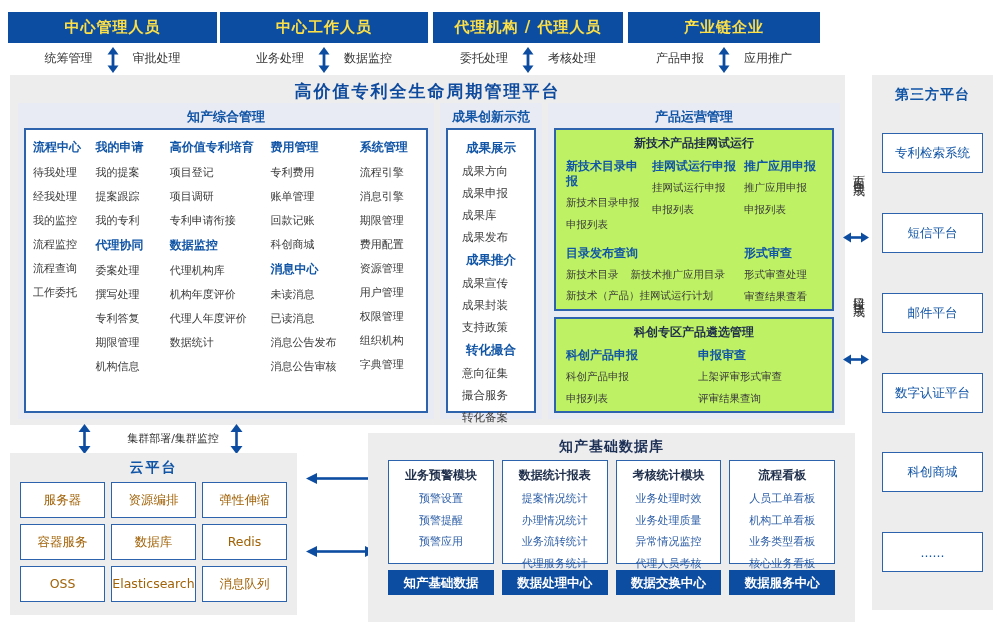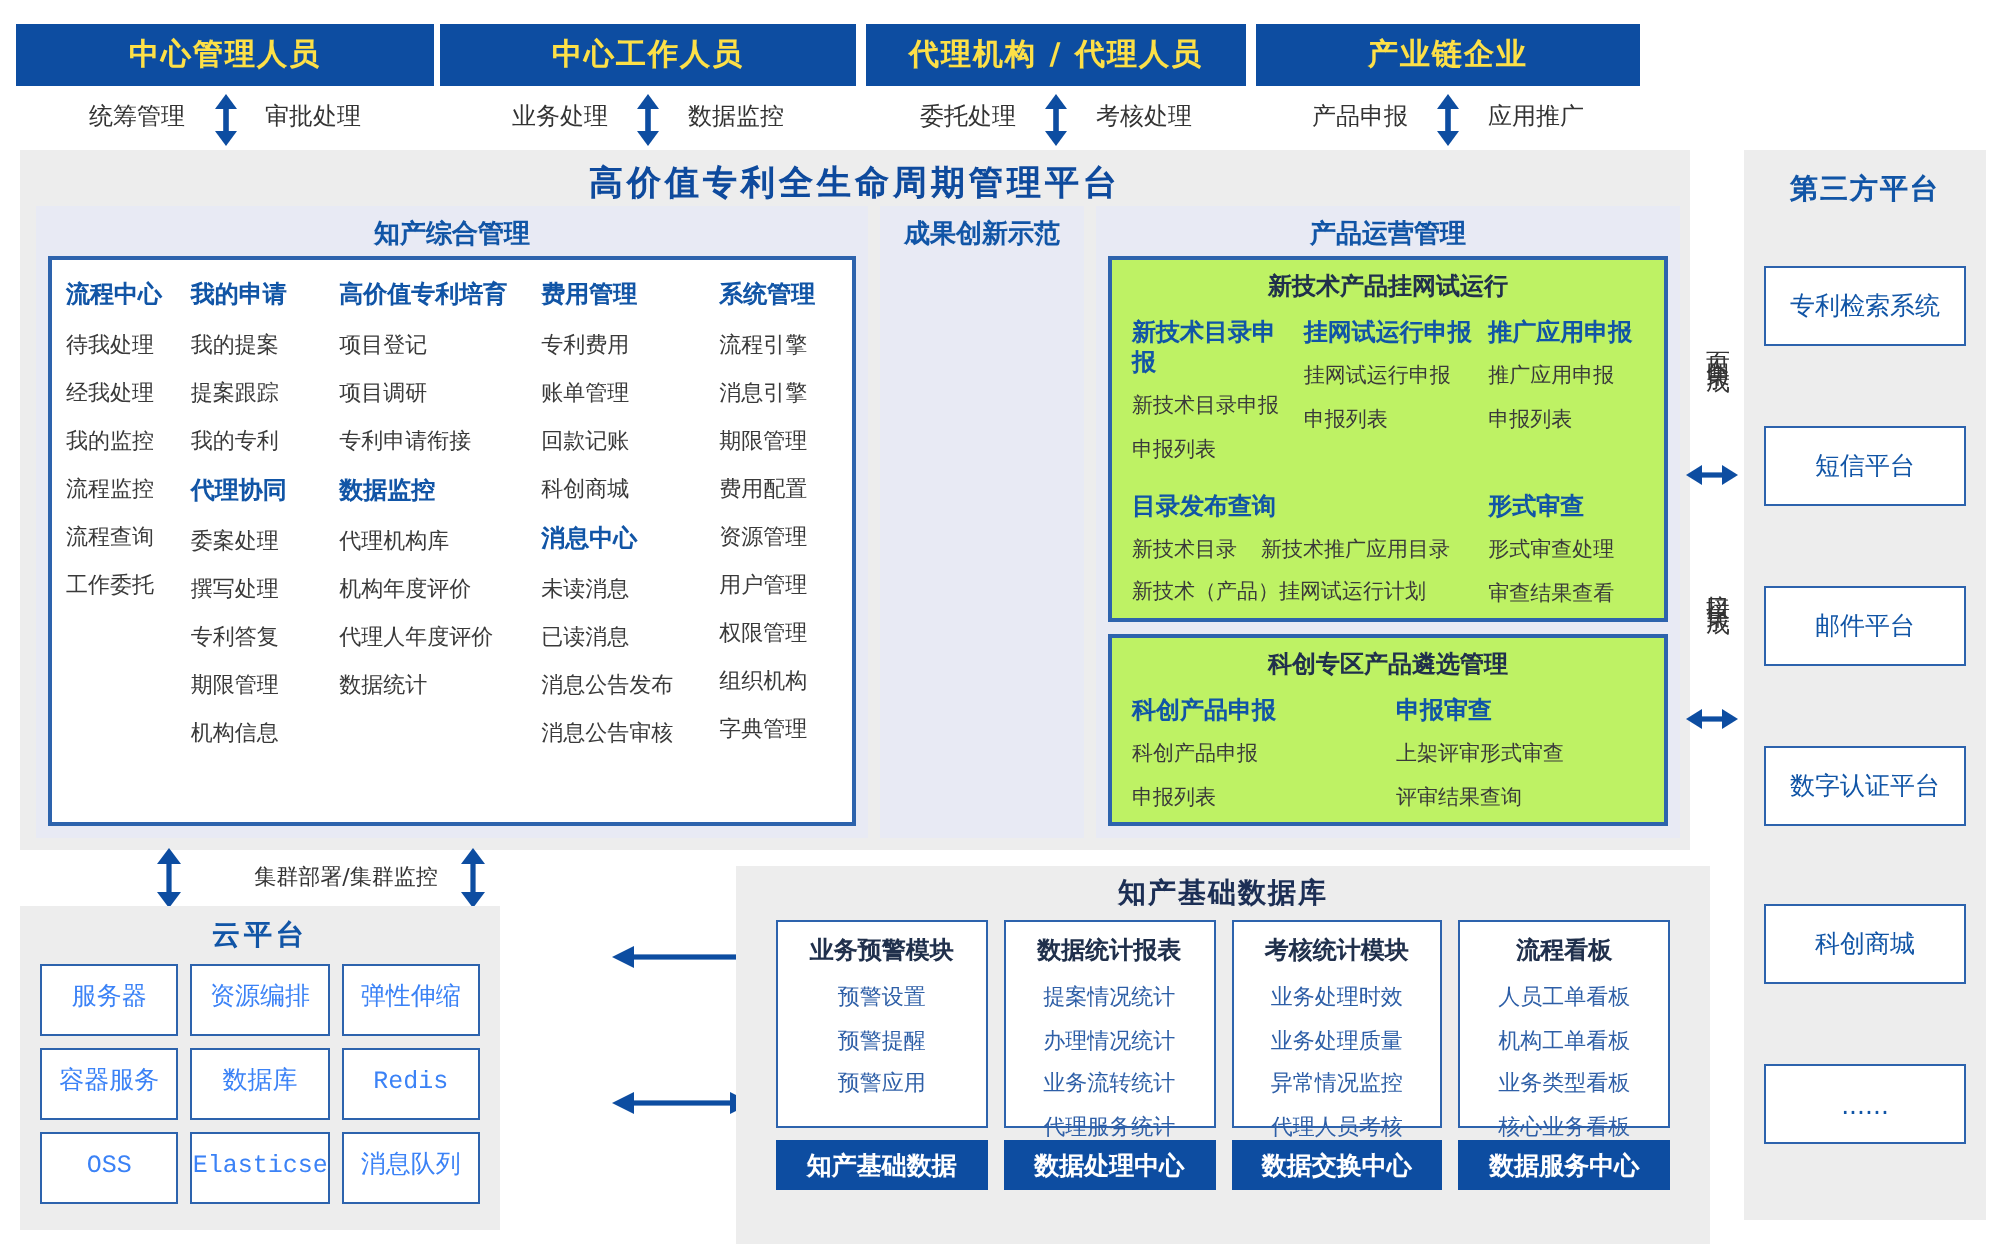"成果展示" div.sec-inner { html: none -> <div> <div>成果展示</div> <div> <div>成果方向</div> <div>成果申报</div> <div>成果库</div> <div>成果发布</div> </div> <div>成果推介</div> <div> <div>成果宣传</div> <div>成果封装</div> <div>支持政策</div> </div> <div>转化撮合</div> <div> <div>意向征集</div> <div>撮合服务</div> <div>转化备案</div> </div> </div> }
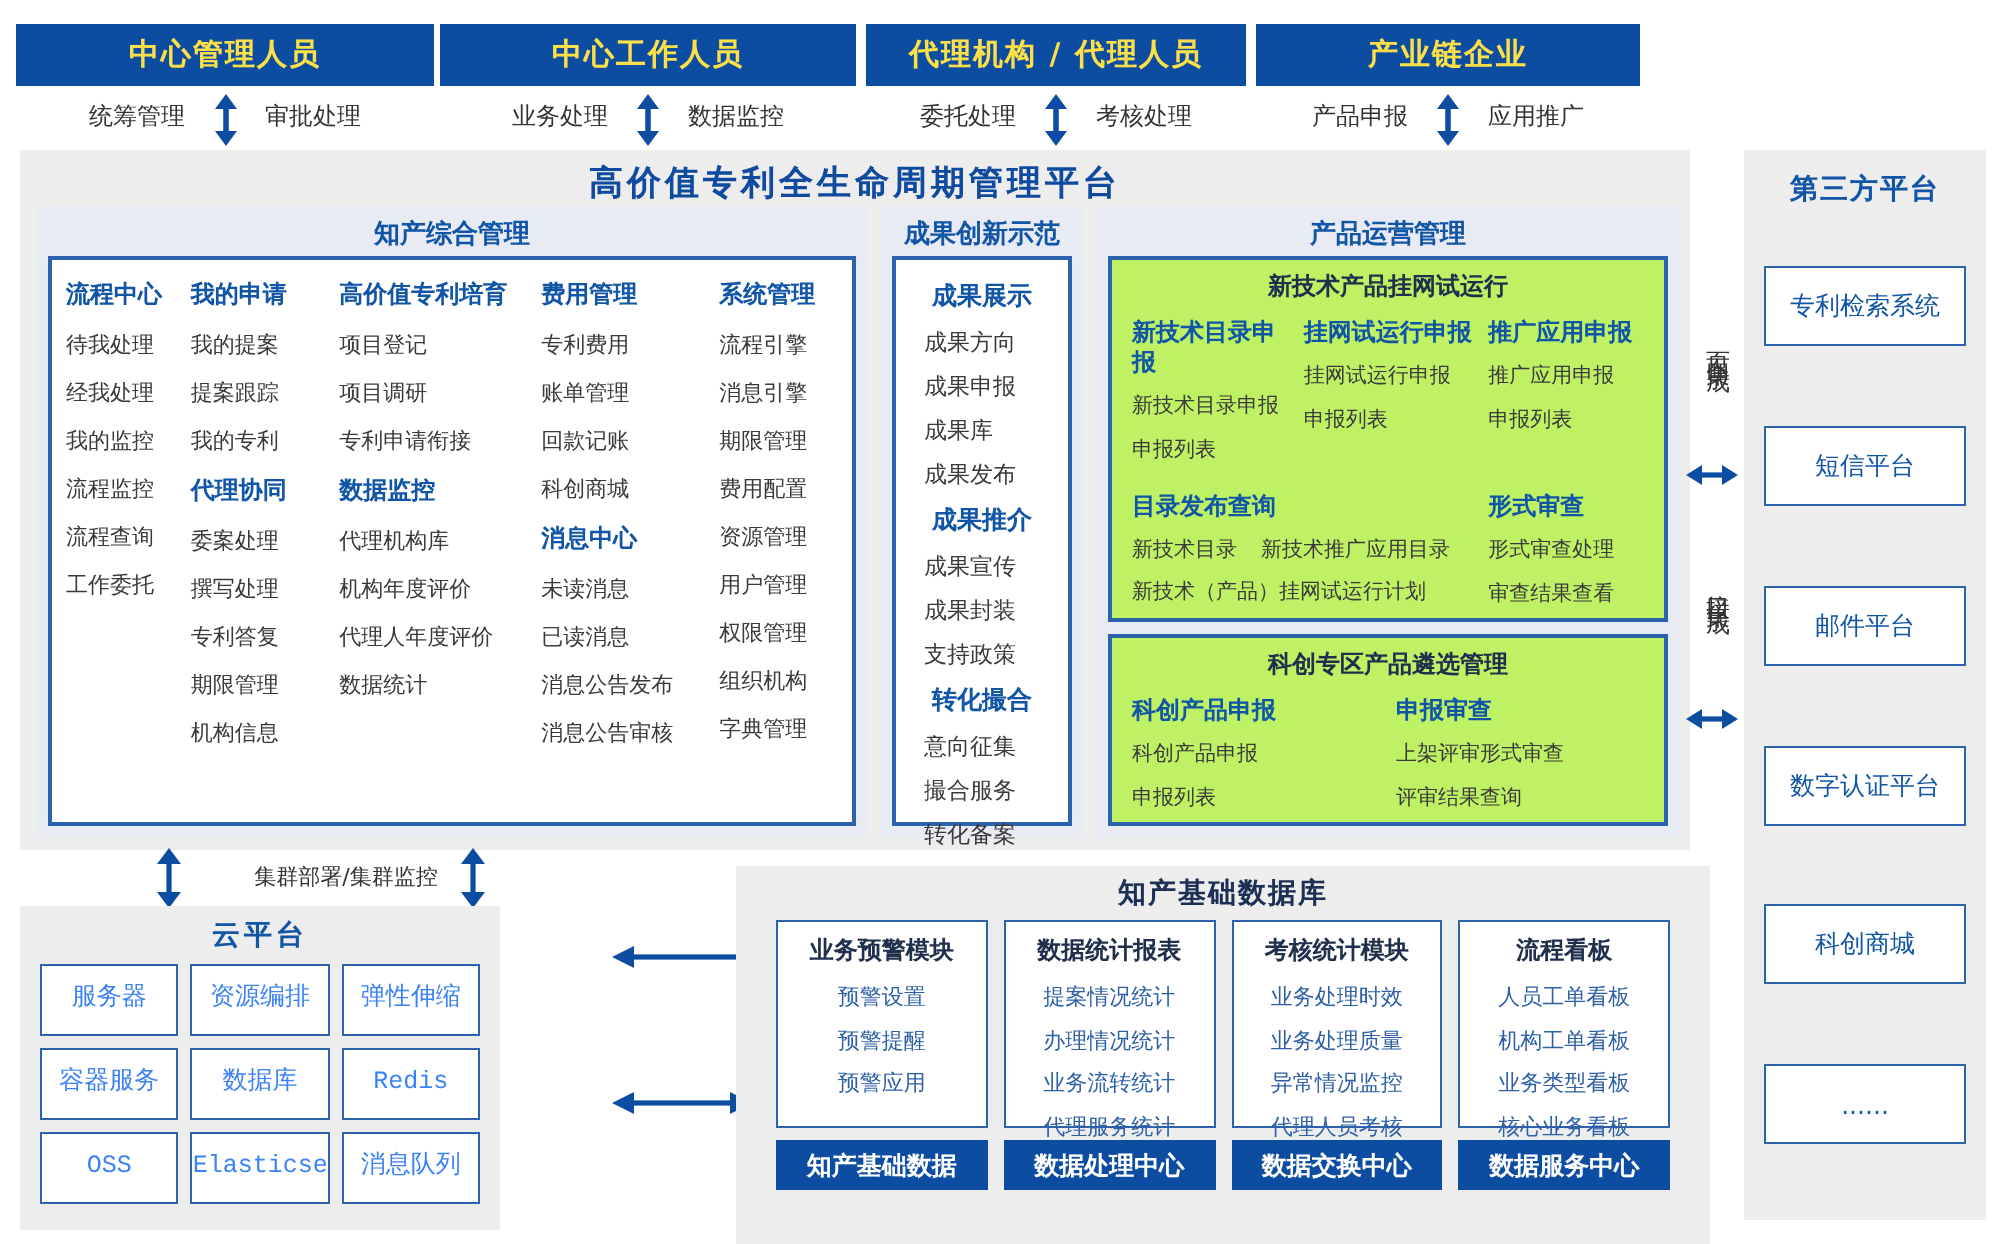"云平台" .cloud-panel { font-family: Liberation Mono, monospace -> none; width: 240px -> 287px }
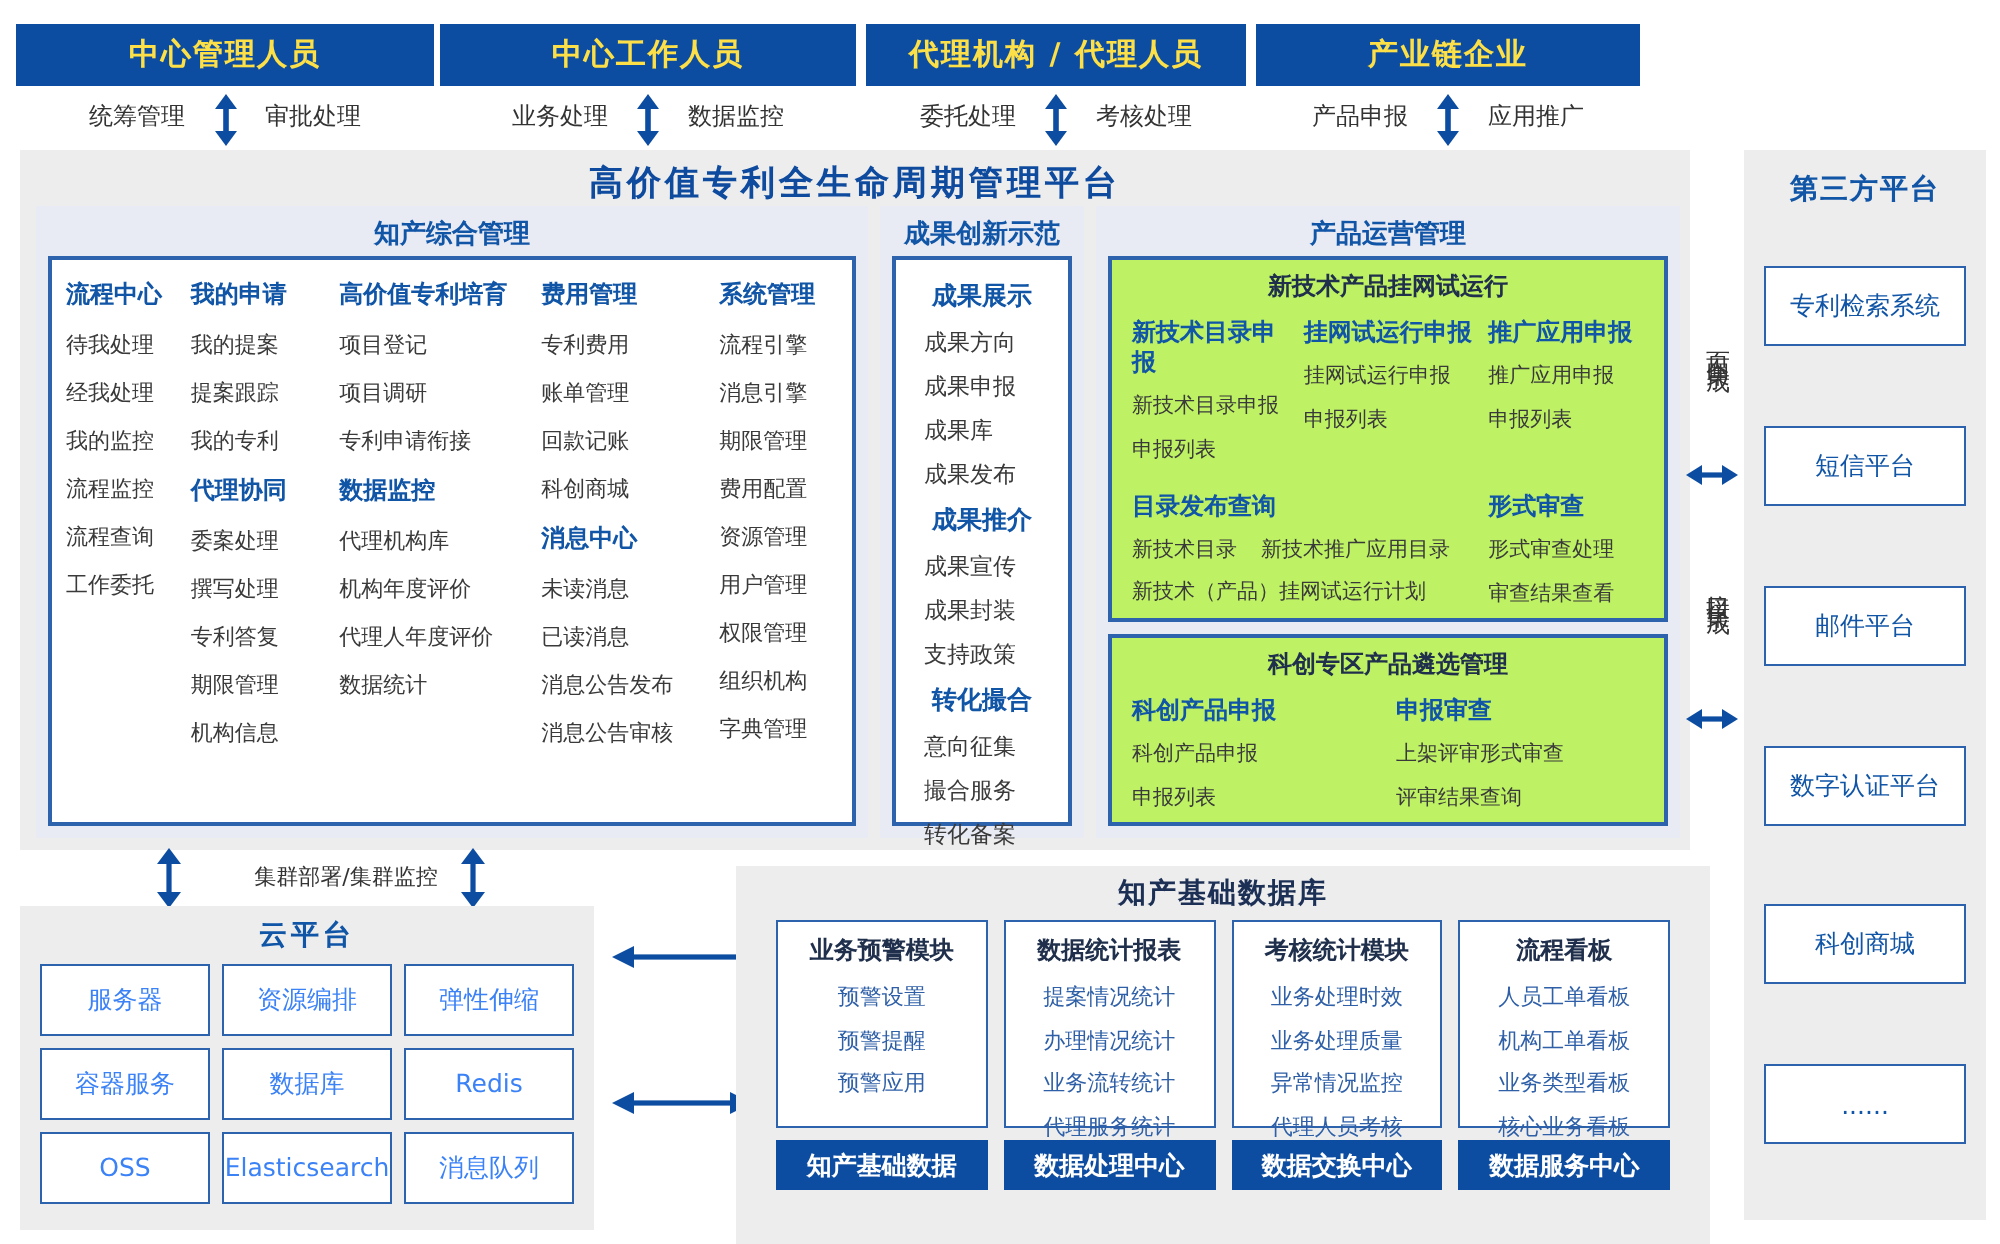"服务器" .cloud-cell { color: #3b82f6 -> #a16207 }
